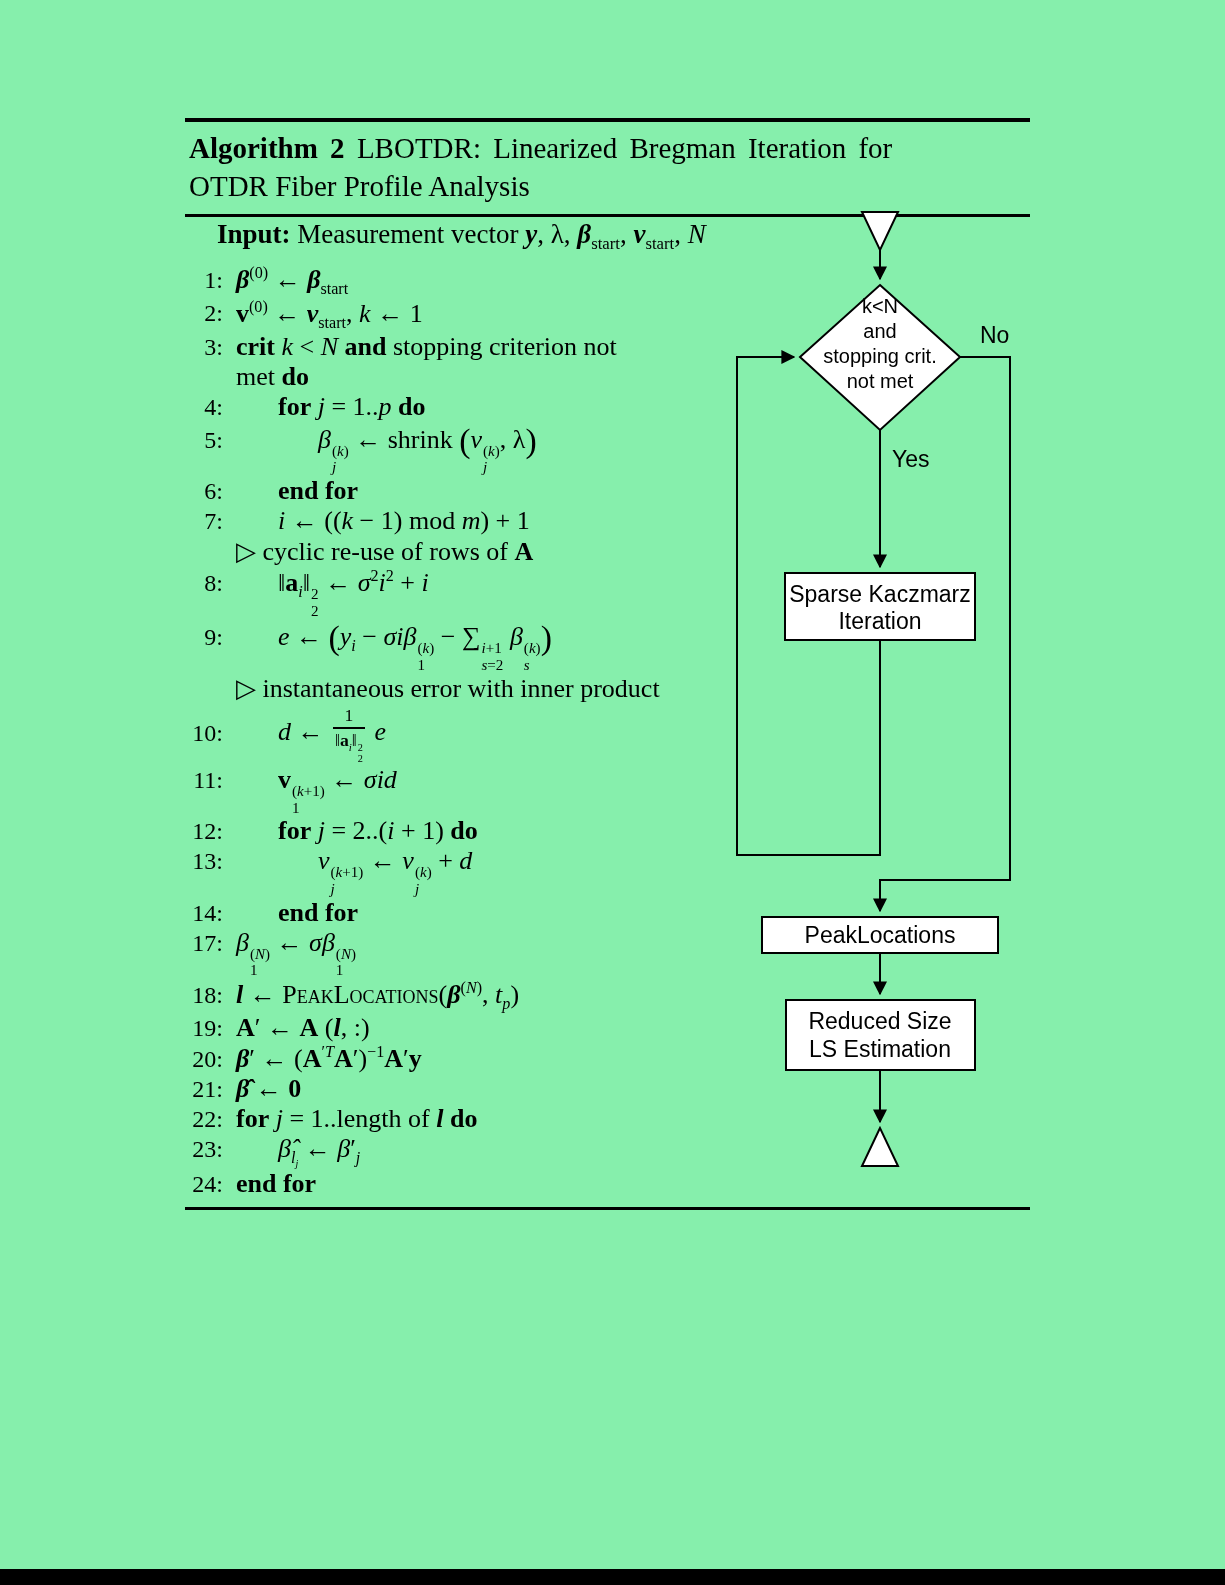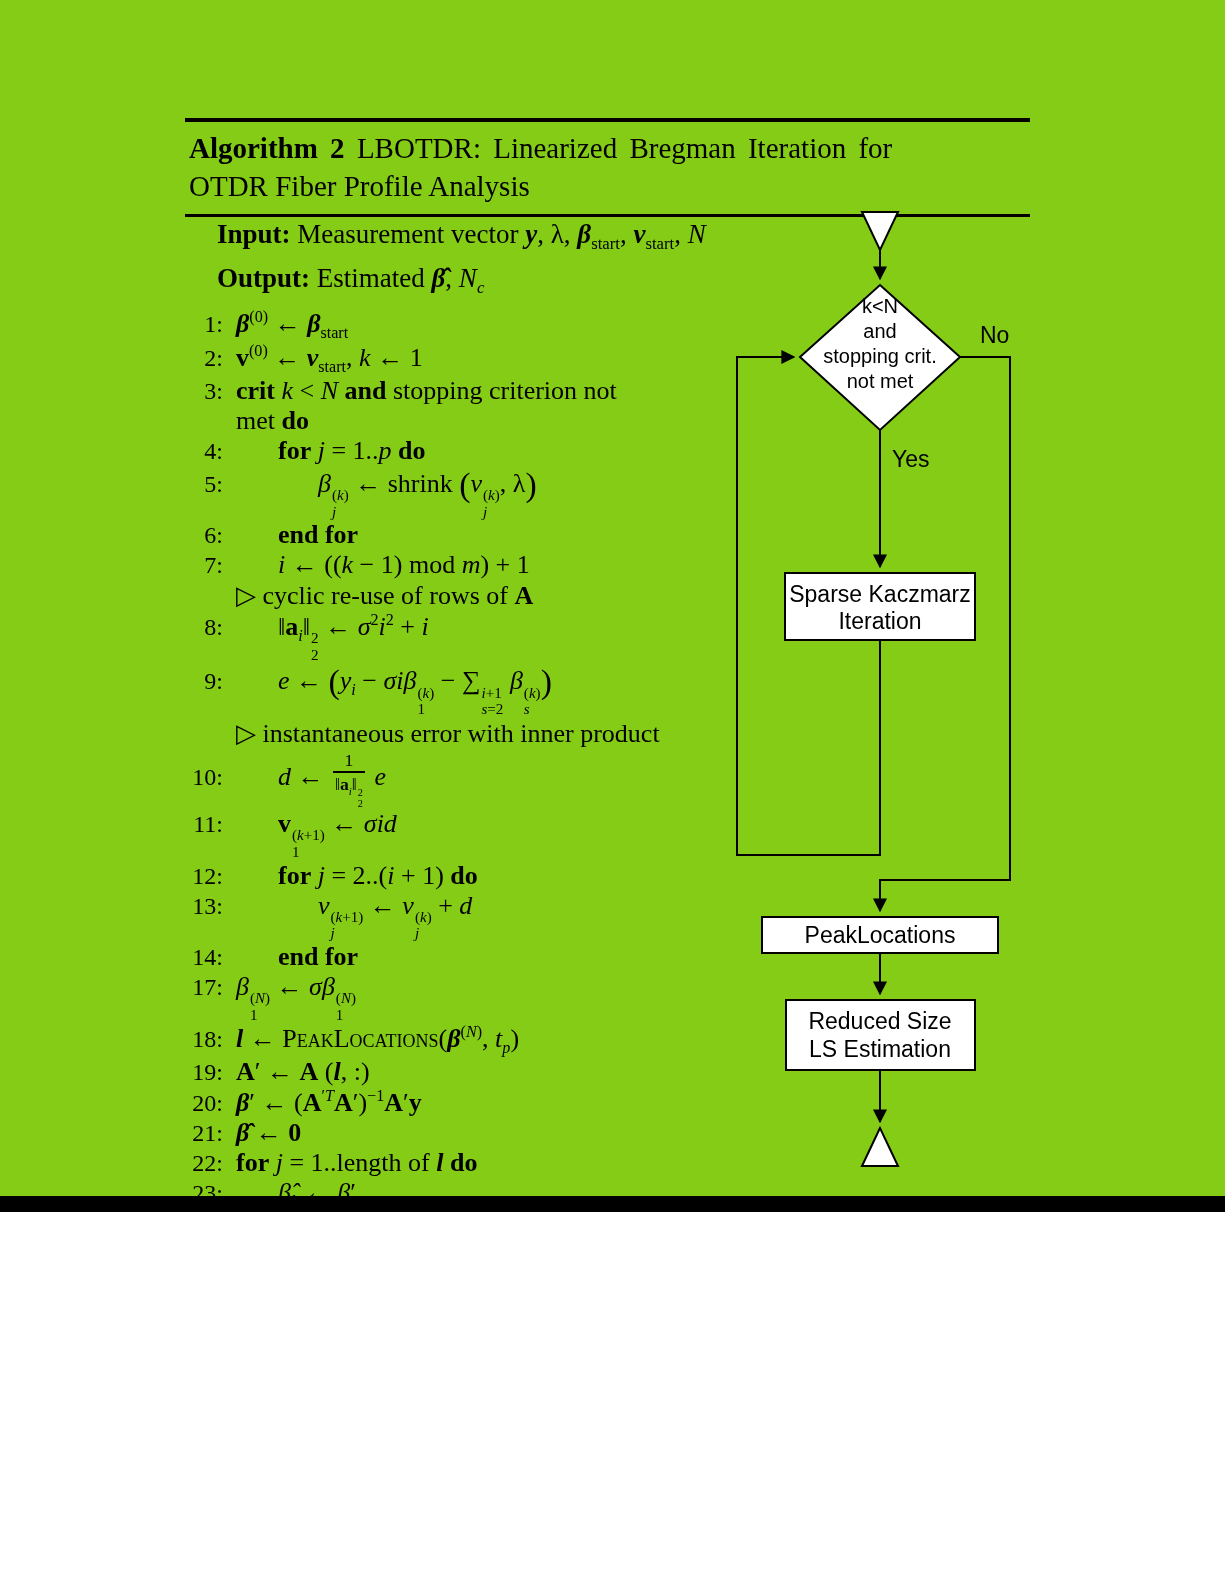"Algorithm 2 LBOTDR: Linearized Bregman" .page { background: #84cc16 -> #86efac; height: 1212px -> 1585px }
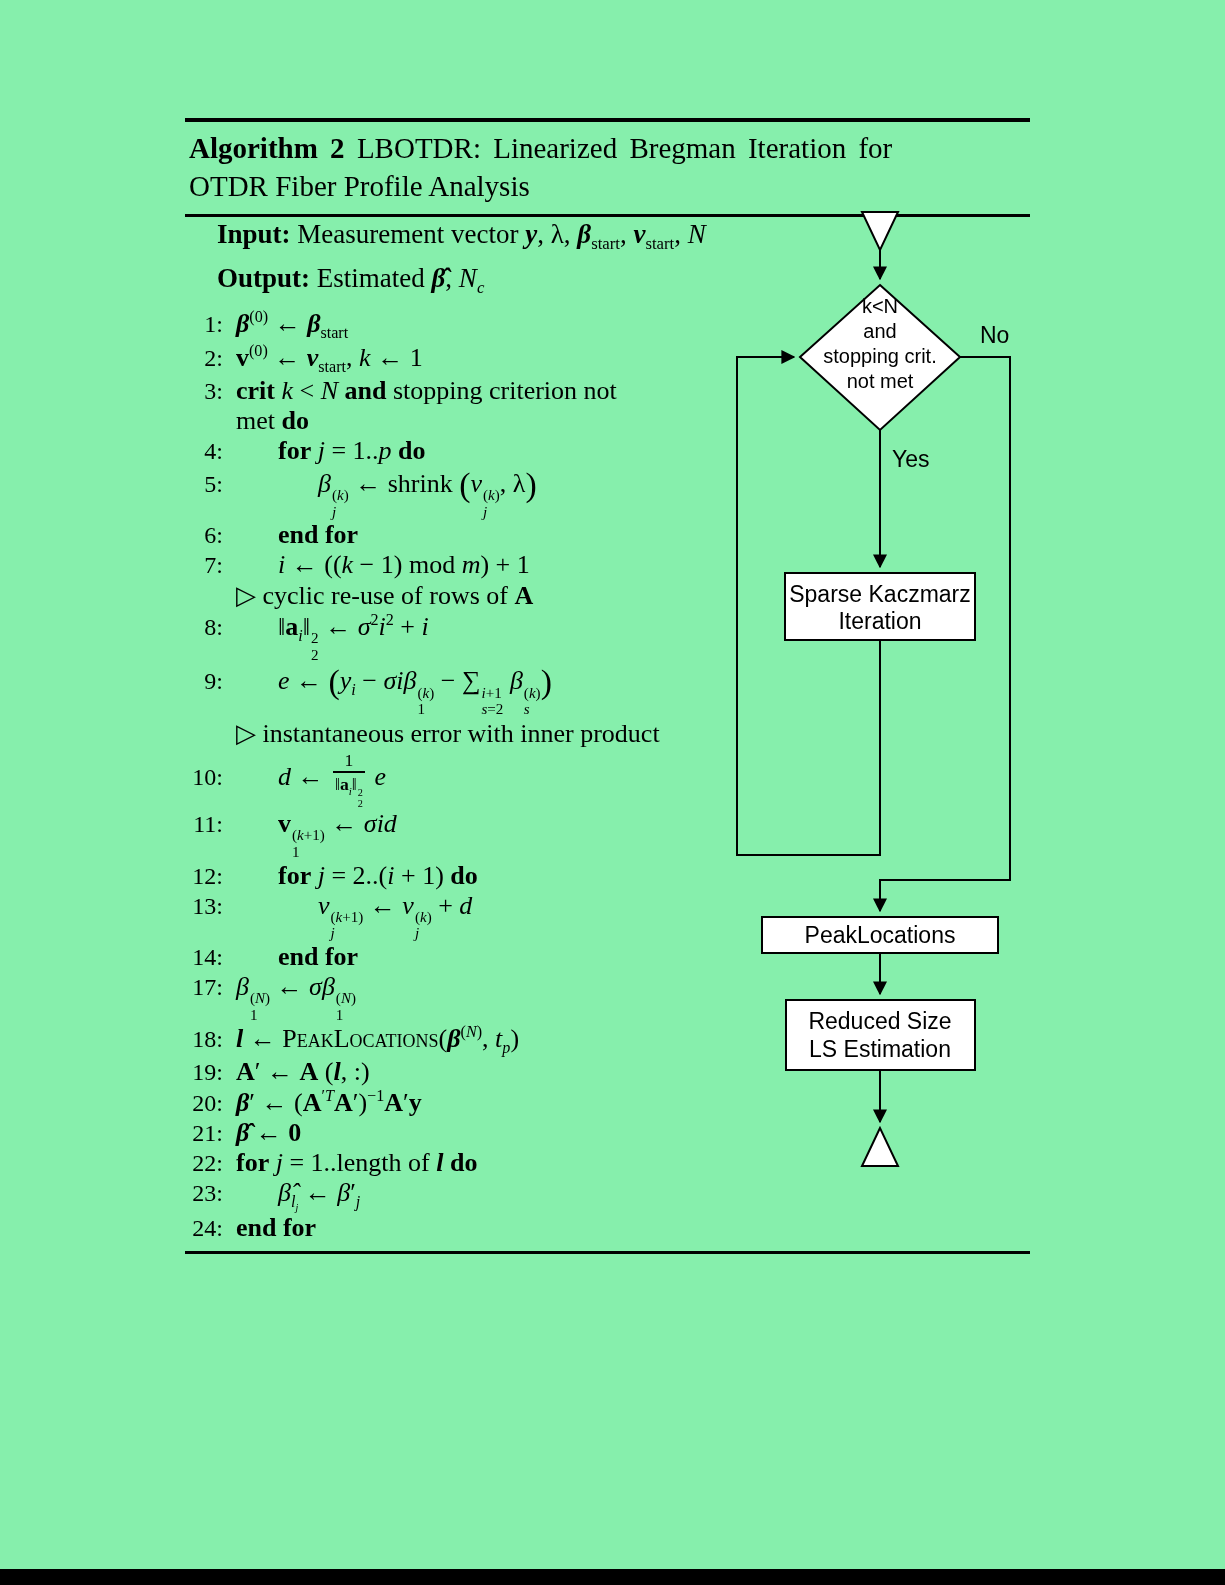"Output: Estimated β̂, Nc" div.io-line { html: <div><b>Output:</b> Estimated <b><i>β̂</i></b>, <i>N</i><sub><i>c</i></sub></div> -> none }
